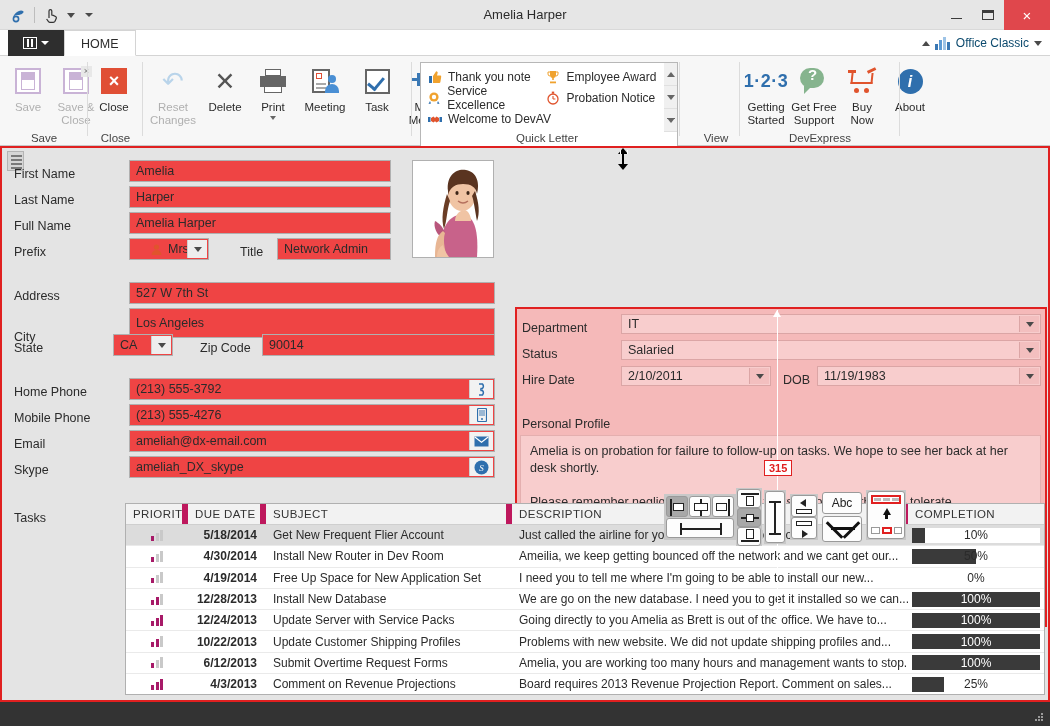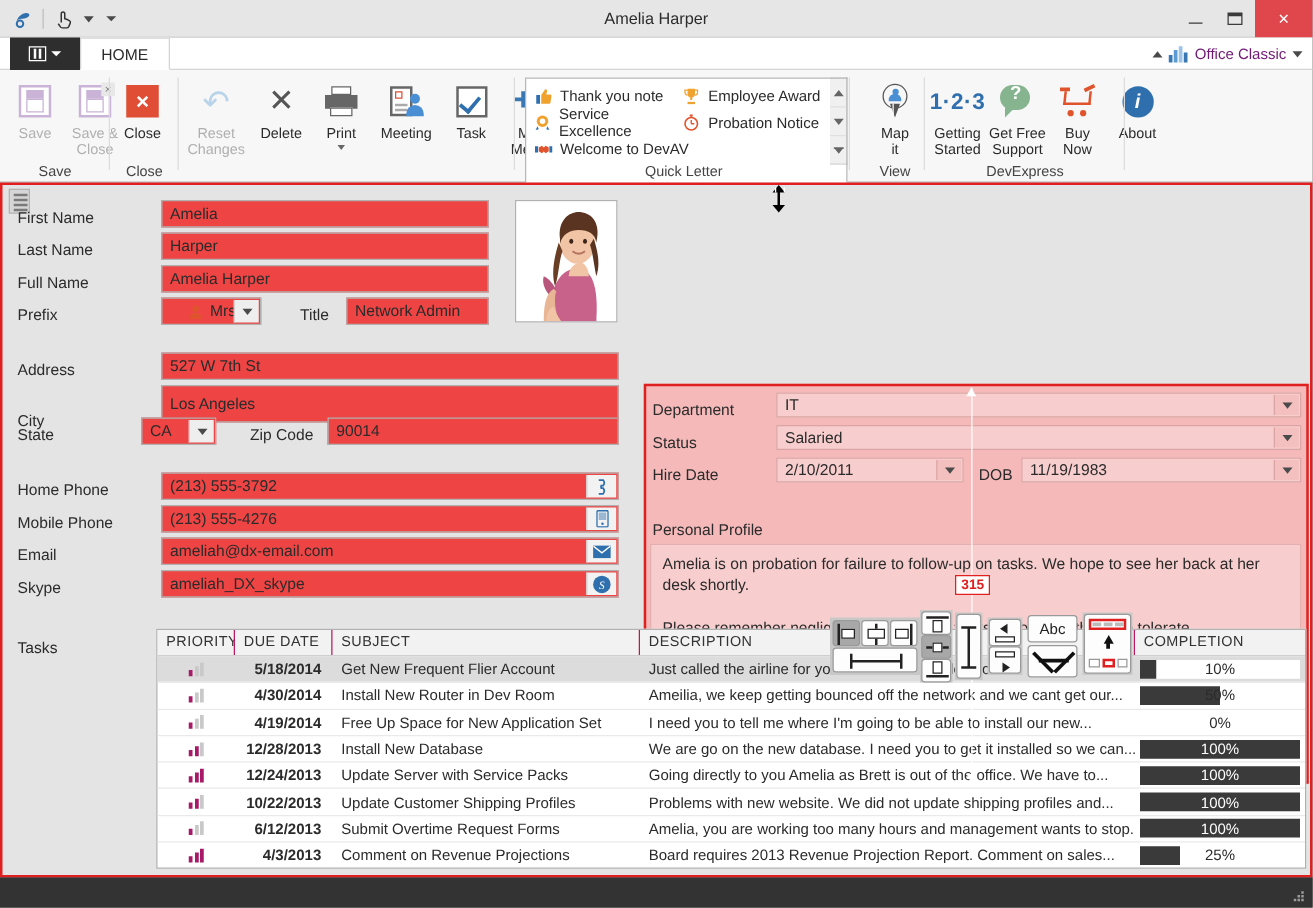"Office Classic" .skin { color: #701a75 -> #0c4a6e }
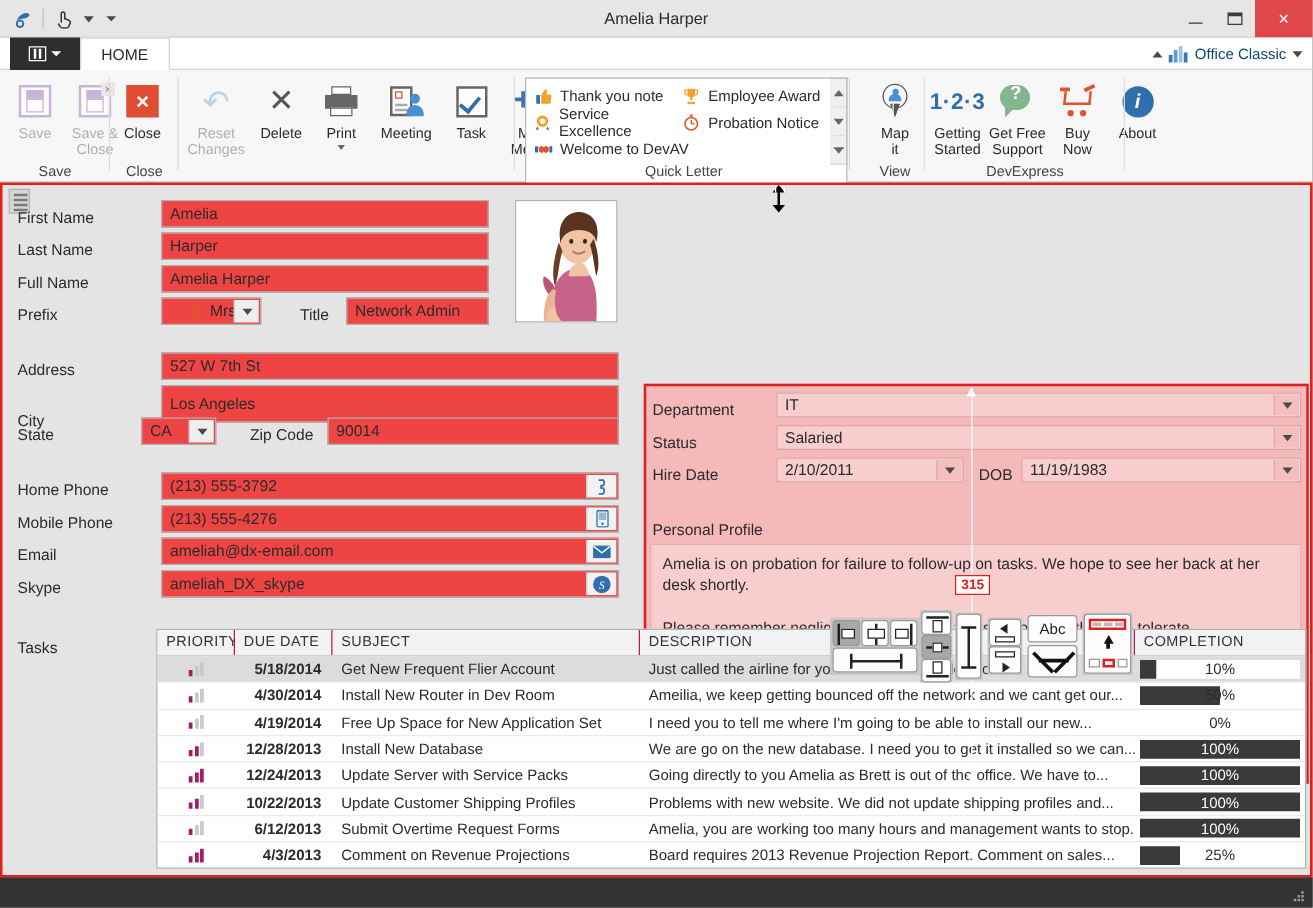"Map" div.rbtns { html: <div> <div> <span> <span> <span></span> <span> <b></b> <s></s> </span> <span></span> </span> </span> <span>Map</span> <span>it</span> </div> </div> -> none }
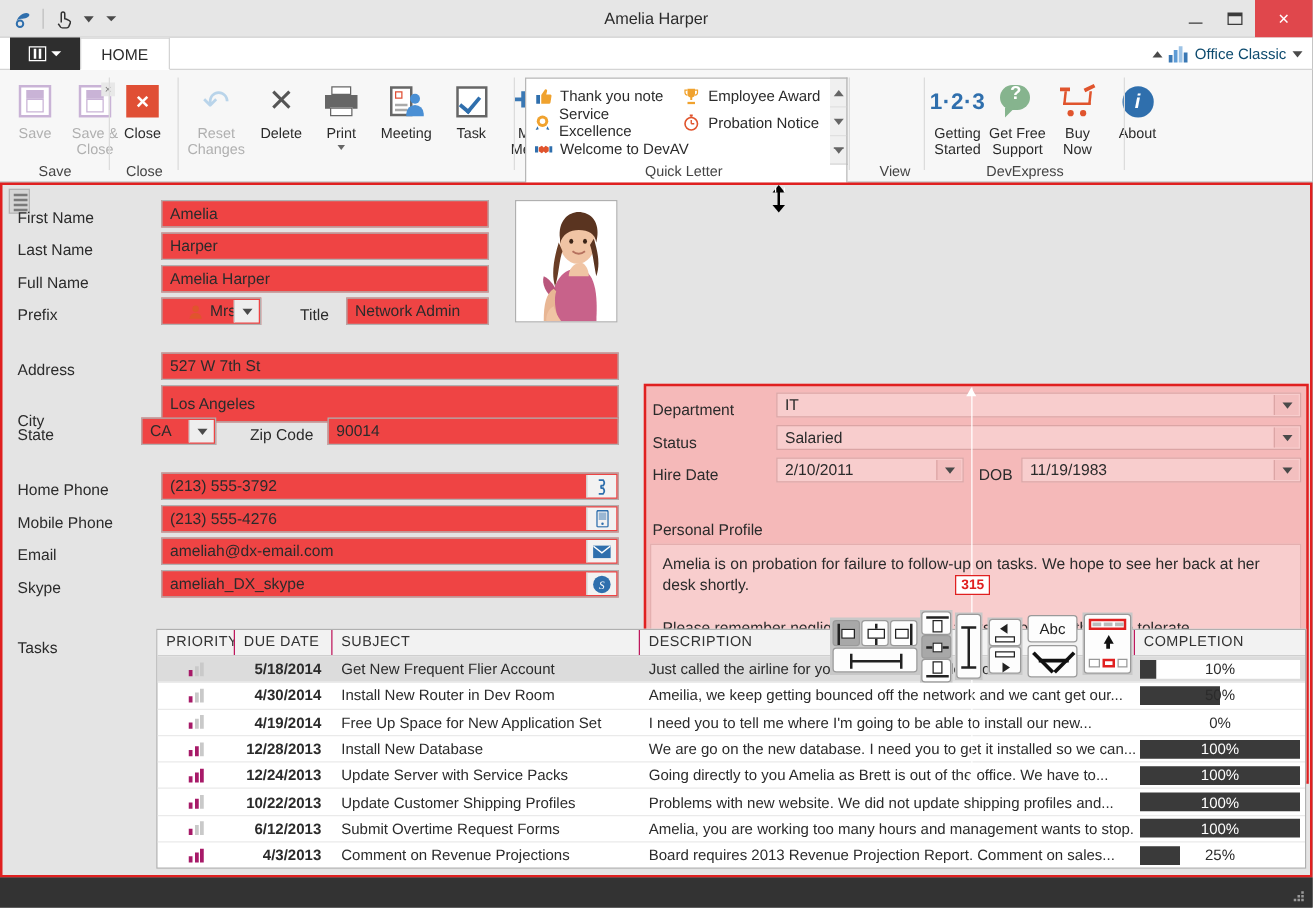"PRIORITY" .gh { border-right: 1px solid #be185d -> 6px solid #be185d }
